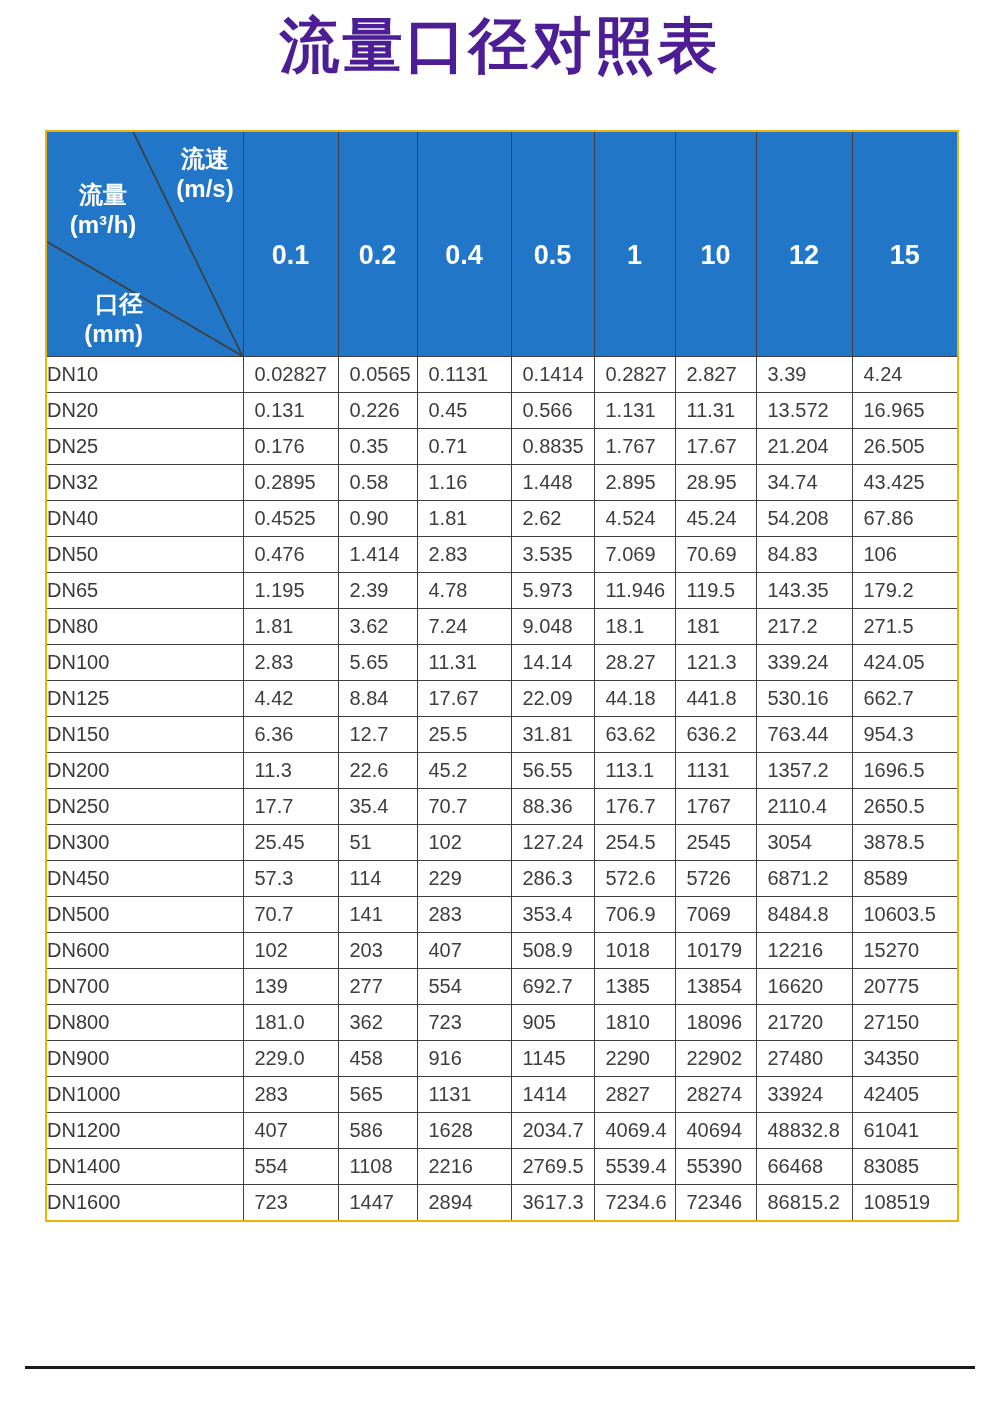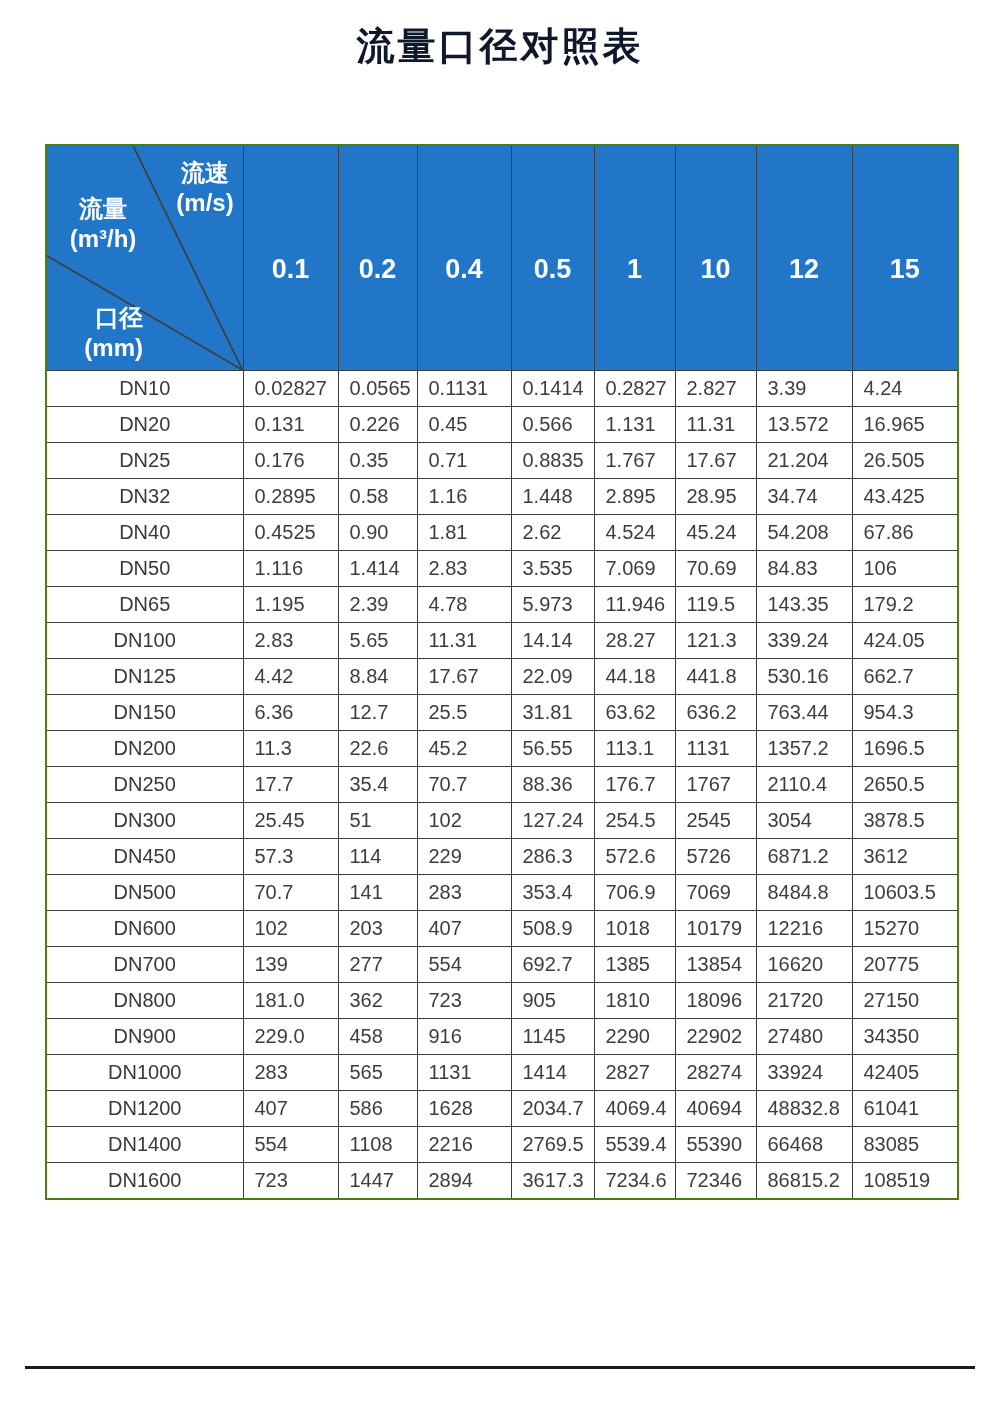"流量口径对照表" .page-title { color: #0f172a -> #4c1d95; font-size: 38px -> 60px }
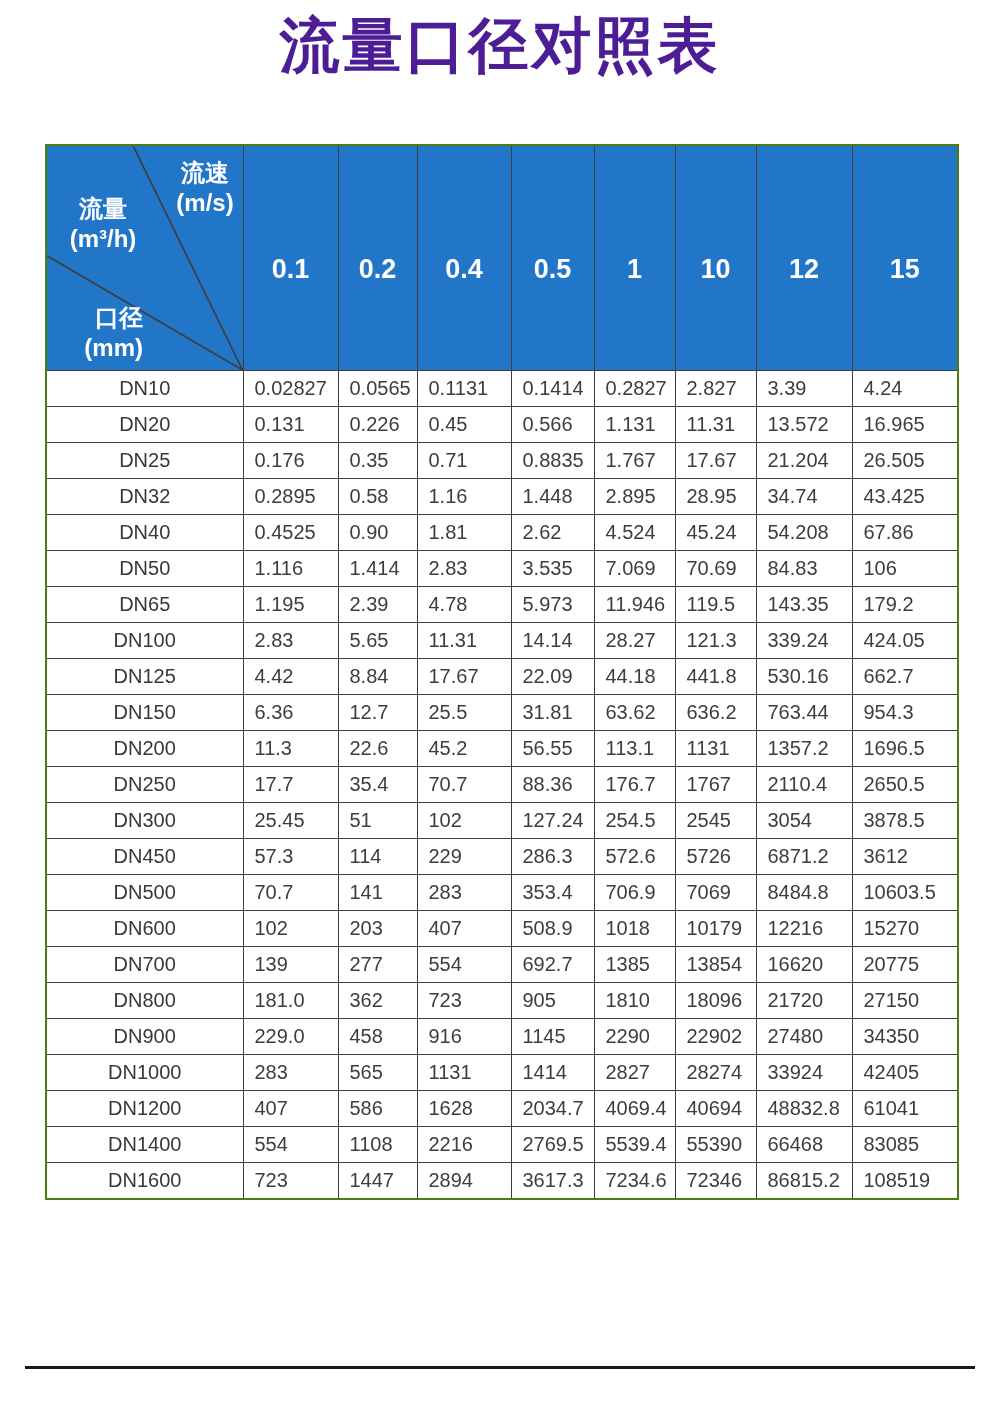"流速" .flow-table { border: 2px solid #4d7c0f -> 2px solid #eab308; top: 144px -> 130px }
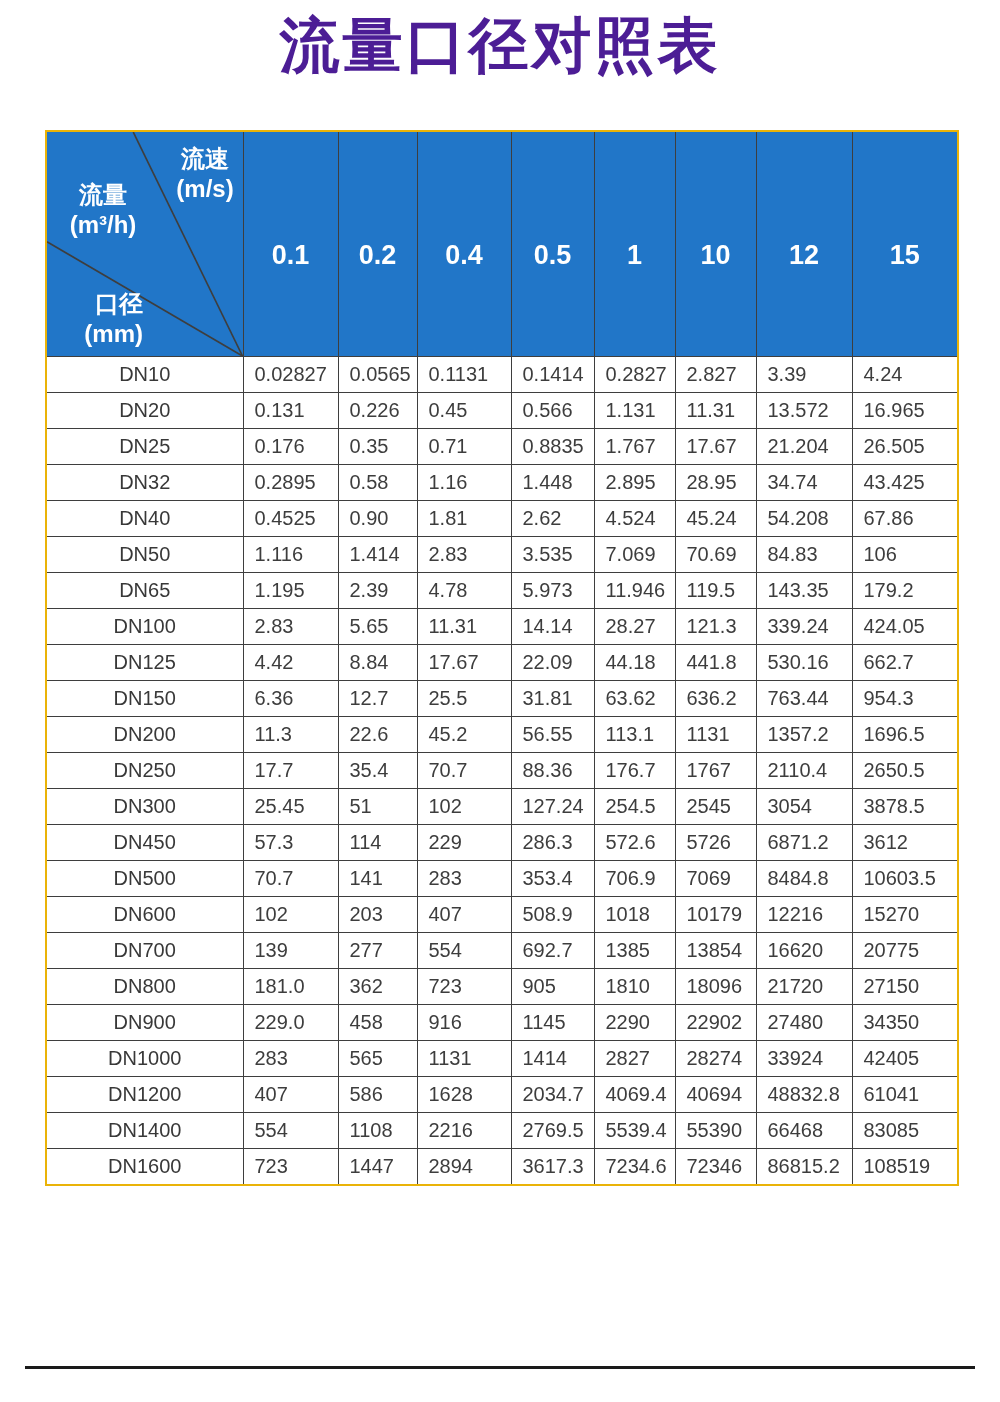"DN10" .flow-table tbody td.dn { text-align: center -> none }
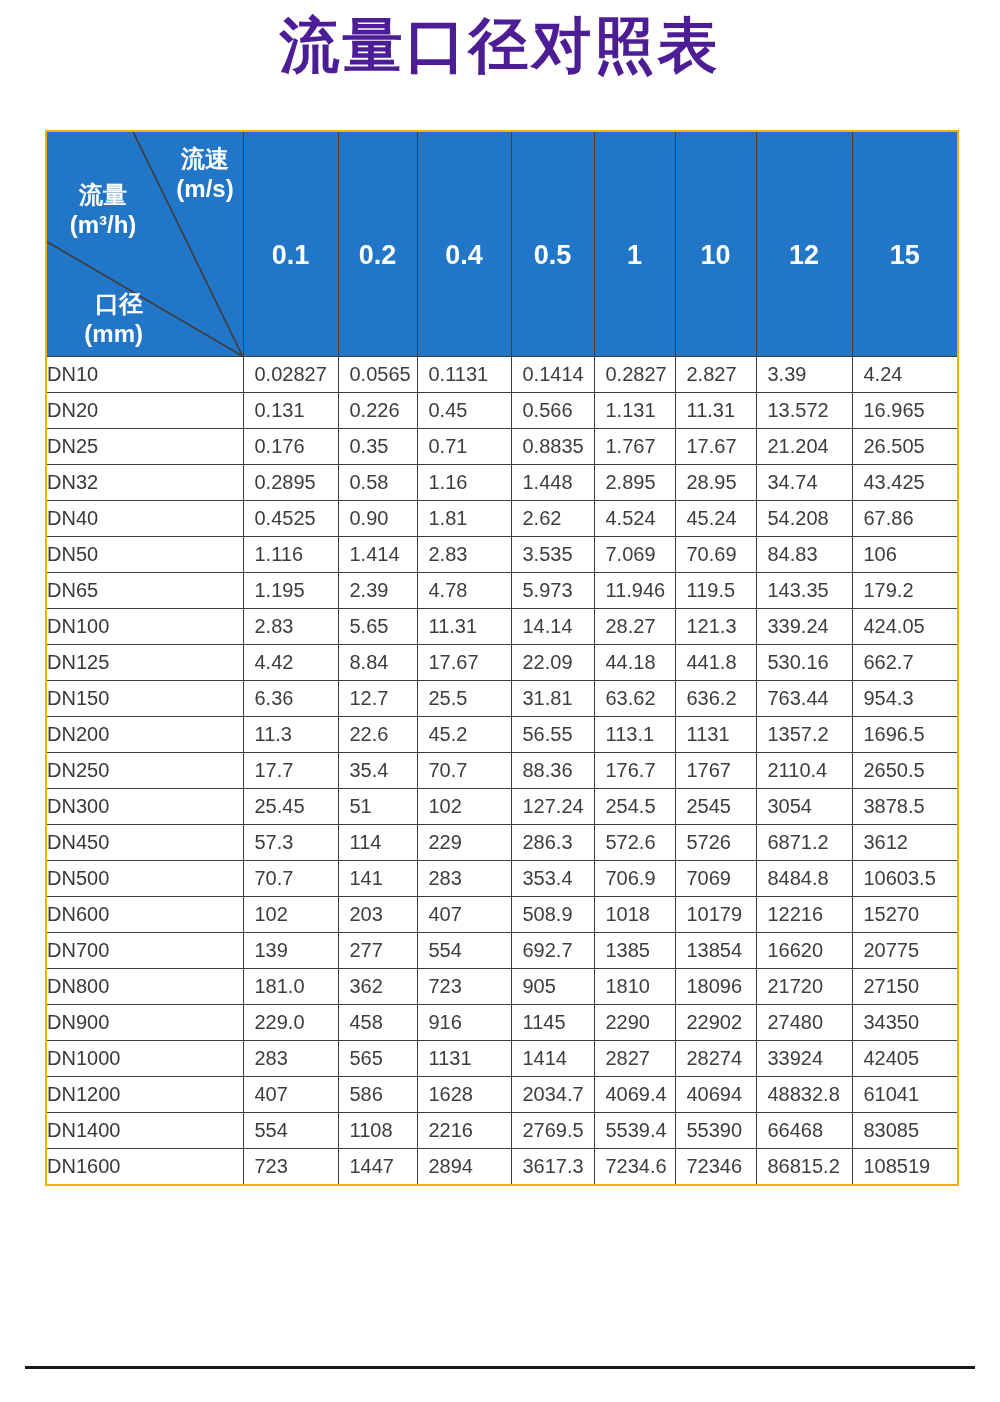"1.116" td { text: 1.116 -> 0.476 }
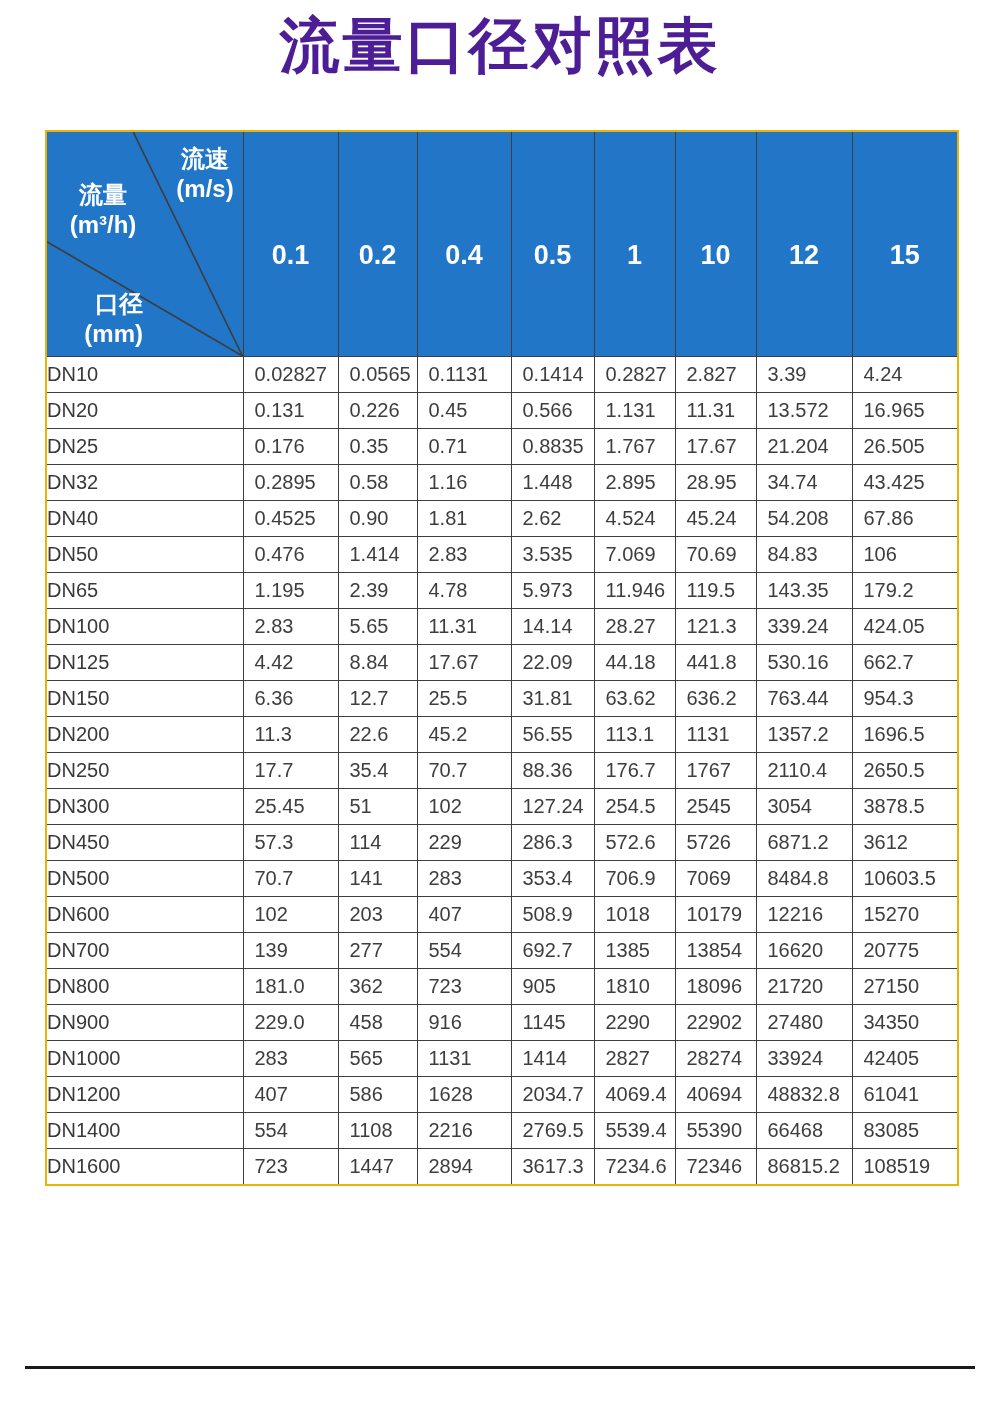"DN80" tr { html: none -> <tr> <td>DN80</td> <td>1.81</td> <td>3.62</td> <td>7.24</td> <td>9.048</td> <td>18.1</td> <td>181</td> <td>217.2</td> <td>271.5</td> </tr> }
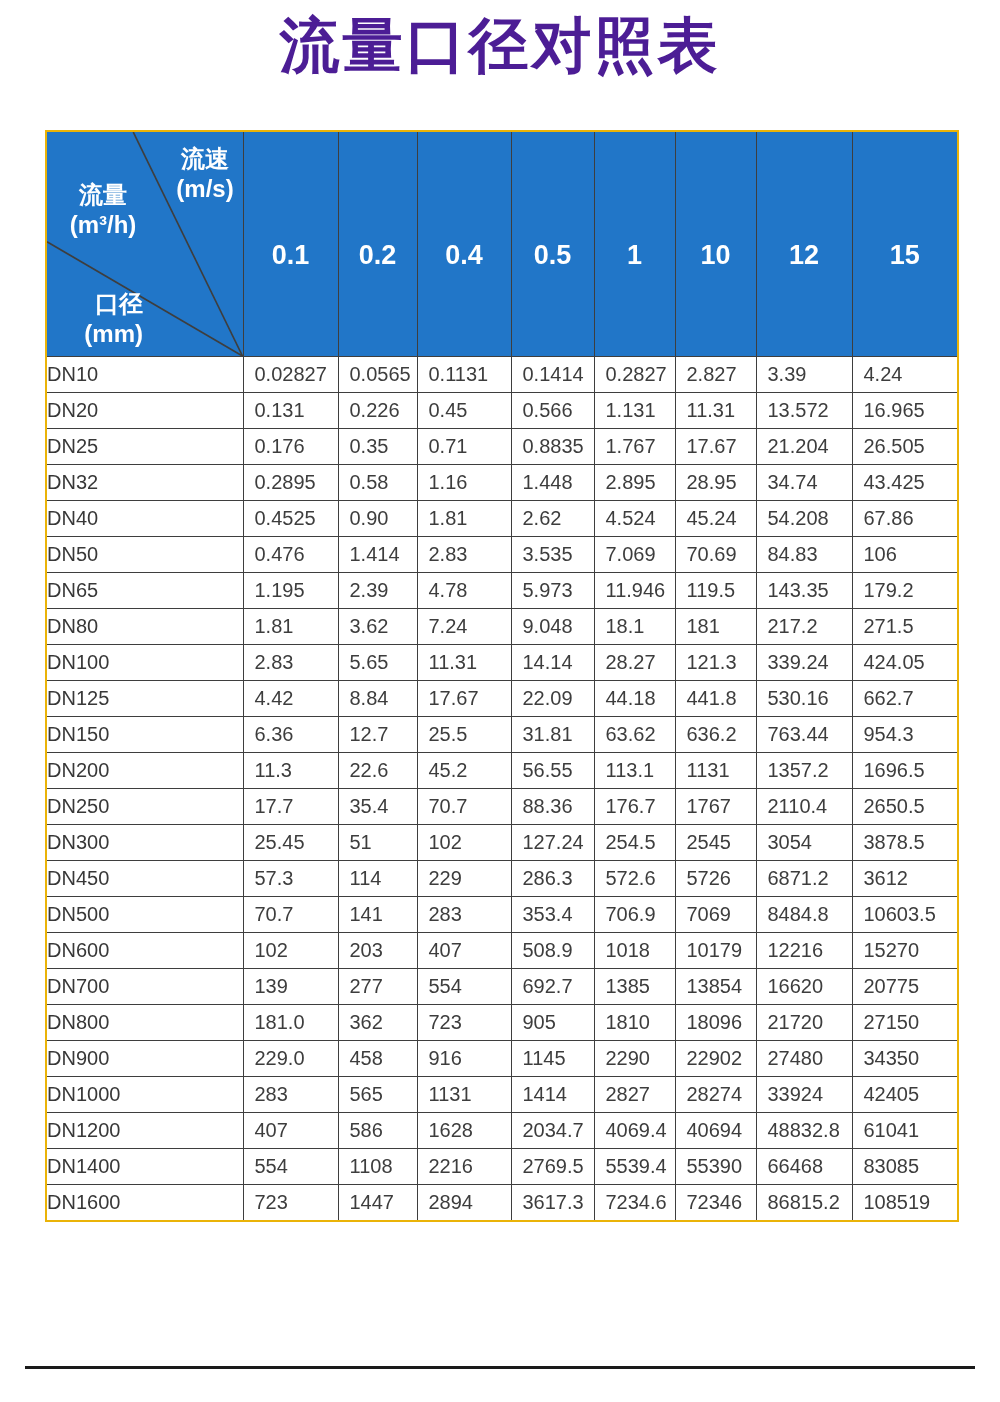"3612" td { text: 3612 -> 8589 }
